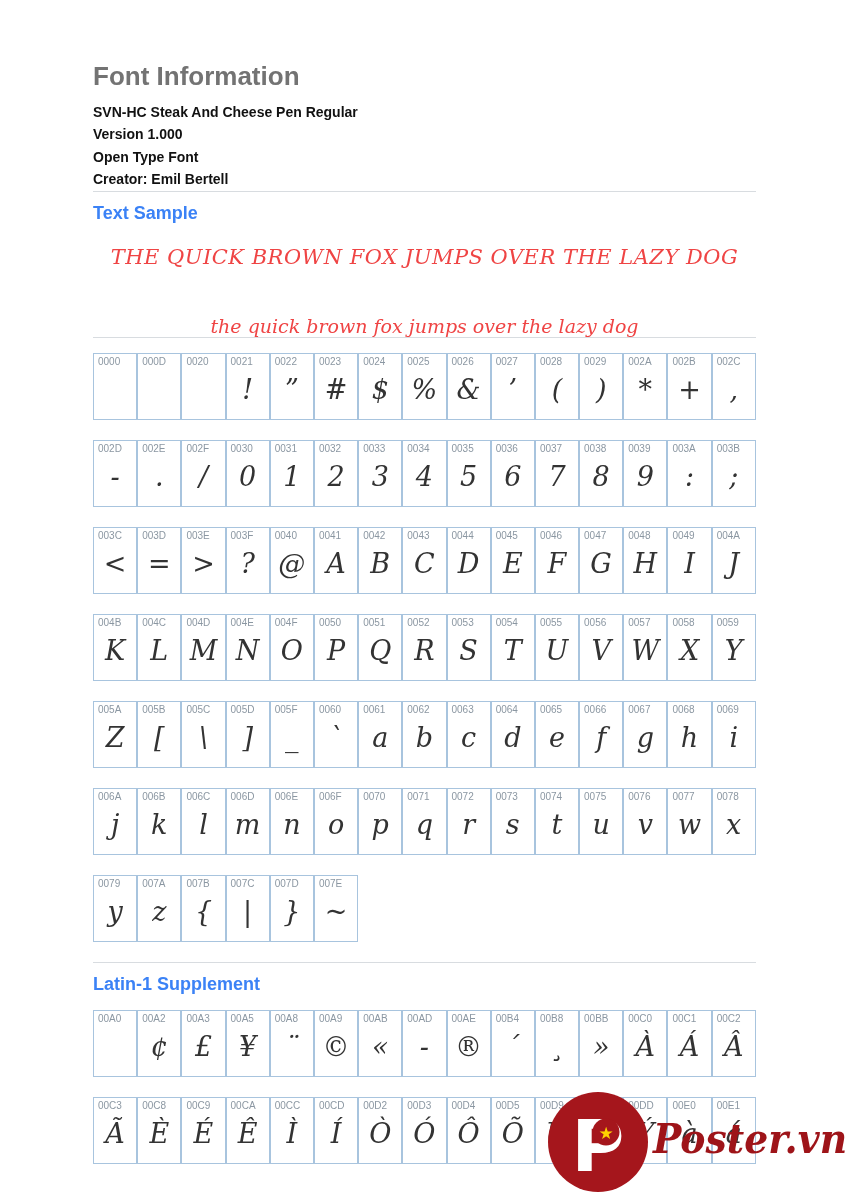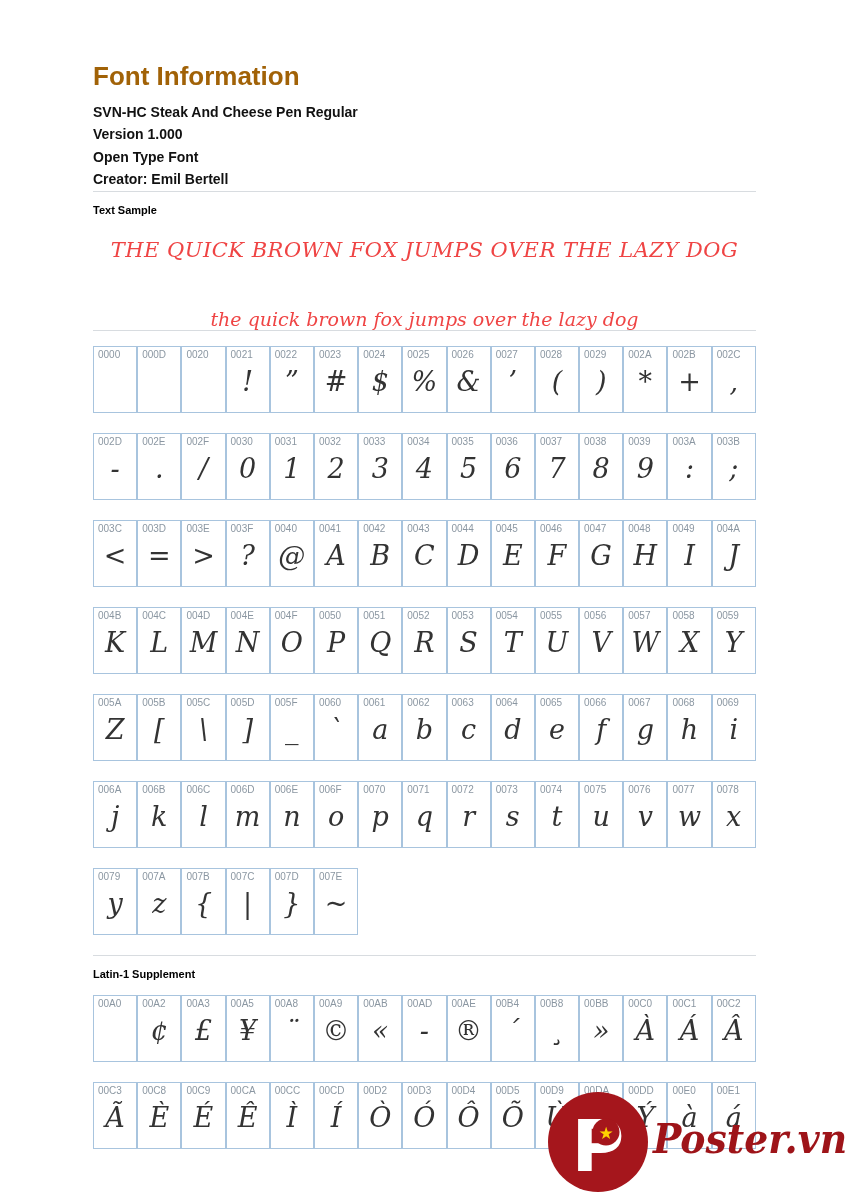"Font Information" h1.page-title { color: #a16207 -> #737373 }
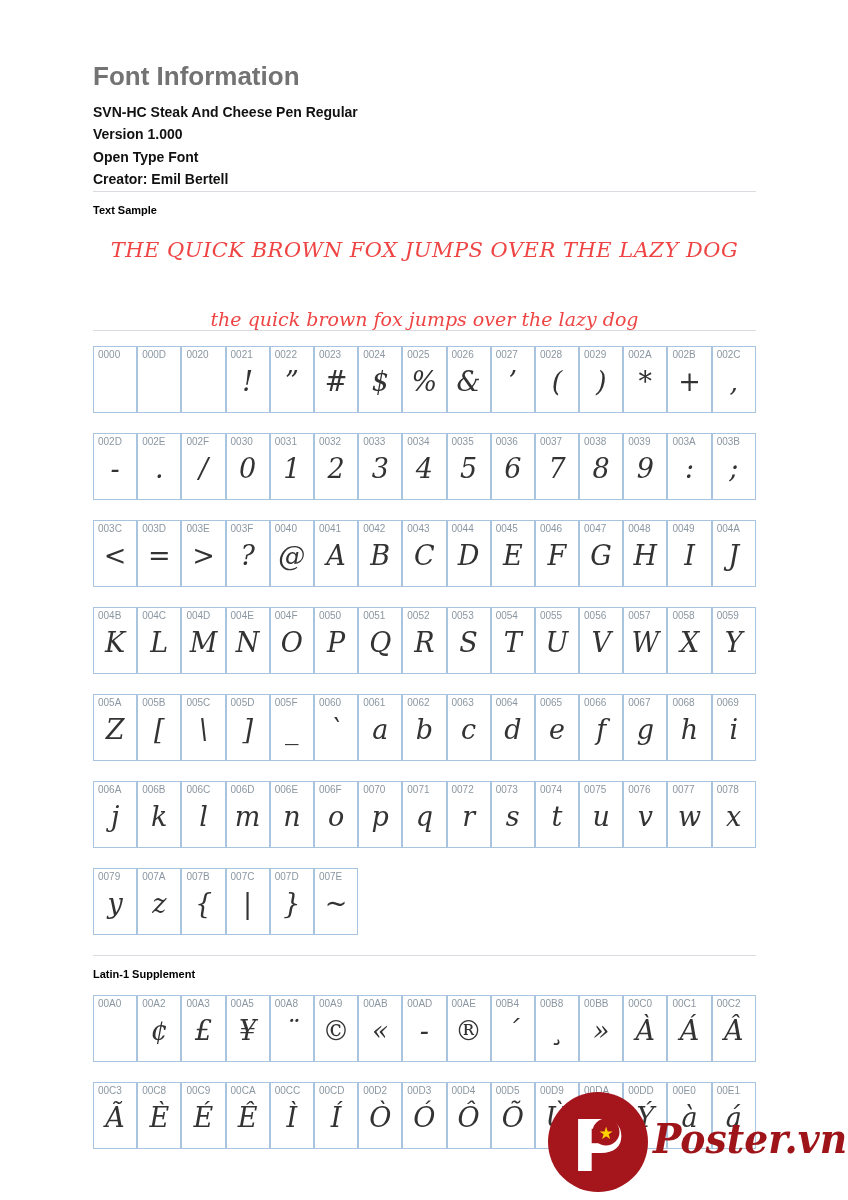"Text Sample" h2.section-heading { color: #000000 -> #3b82f6; font-size: 11px -> 18px }
